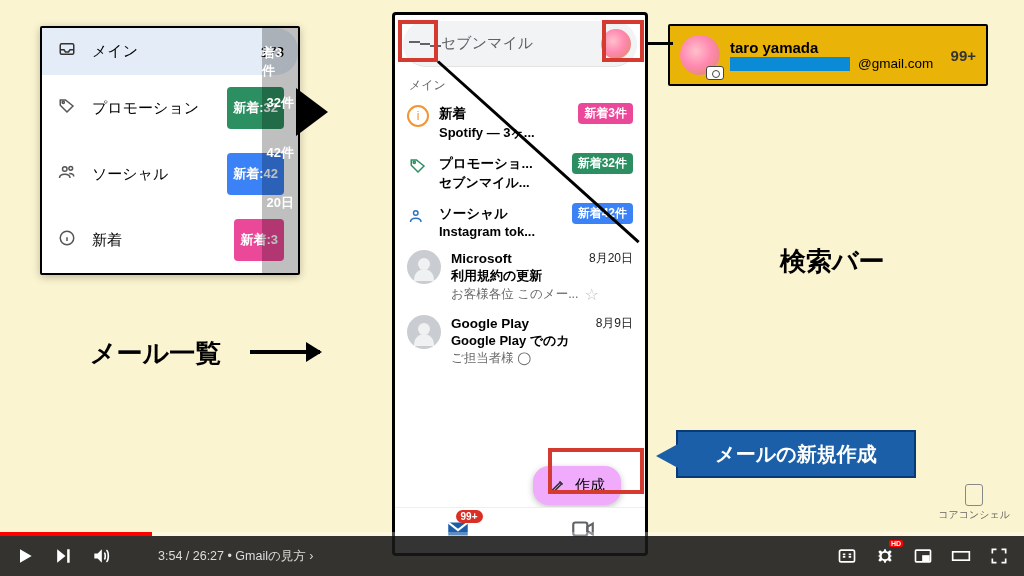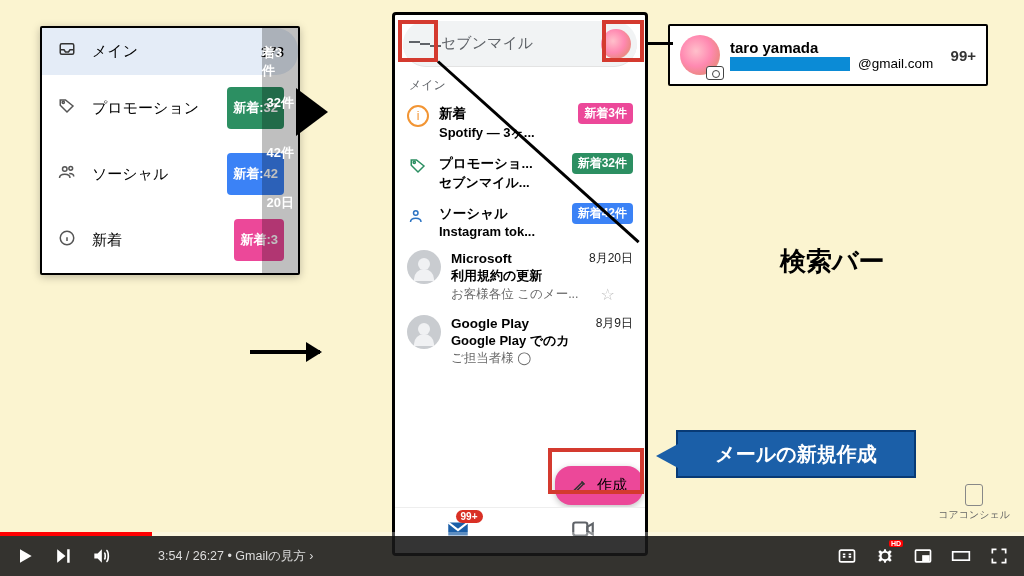"taro yamada" .acct { background: #ffffff -> #eab308 }
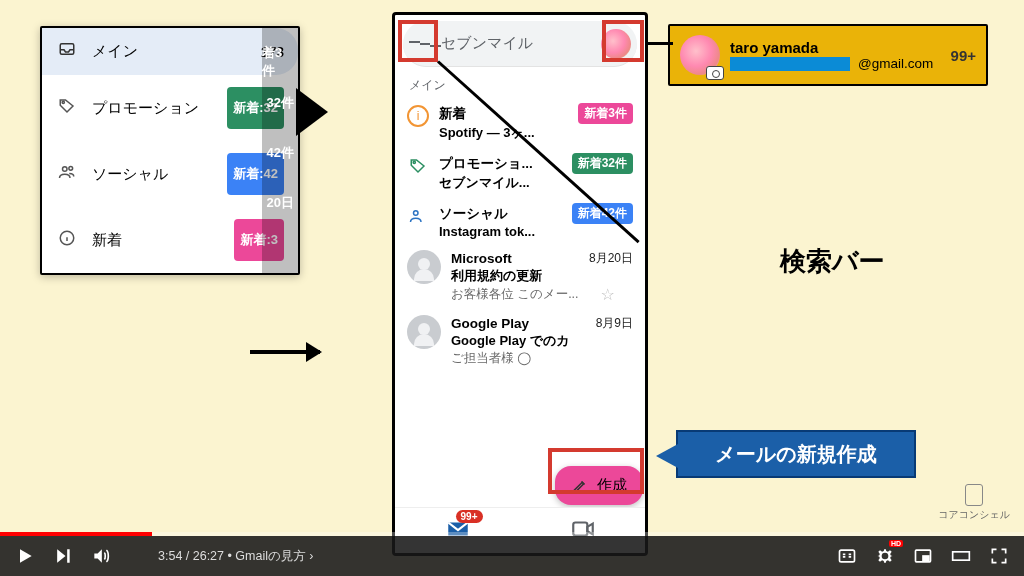"お客様各位 このメー..." .mi-snip { gap: 22px -> 6px }
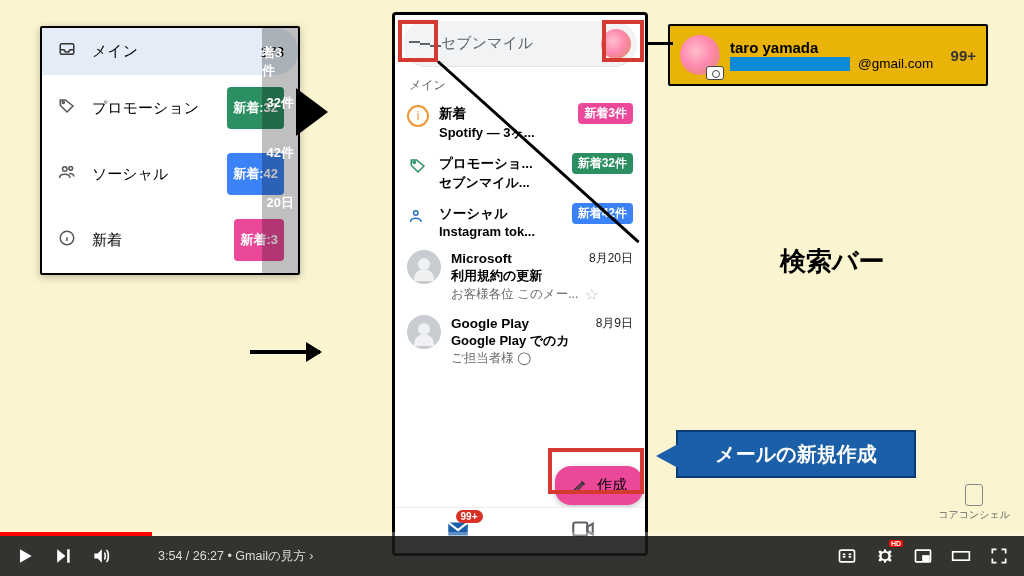"メール一覧" div.biglabel { html: none -> <div>メール一覧</div> }
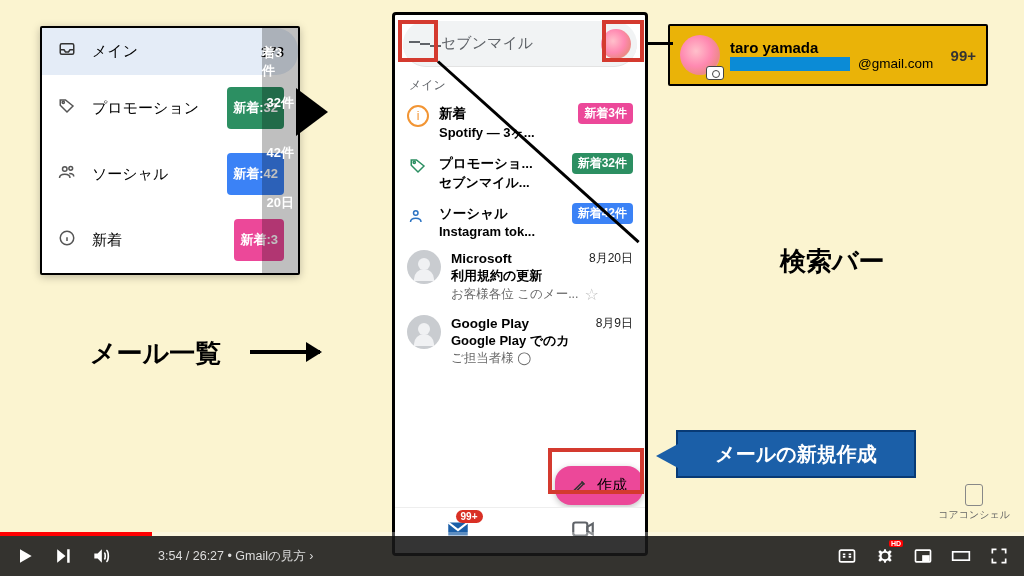"作成" .compose { background: #ec4899 -> #f0abfc; right: 2px -> 24px }
